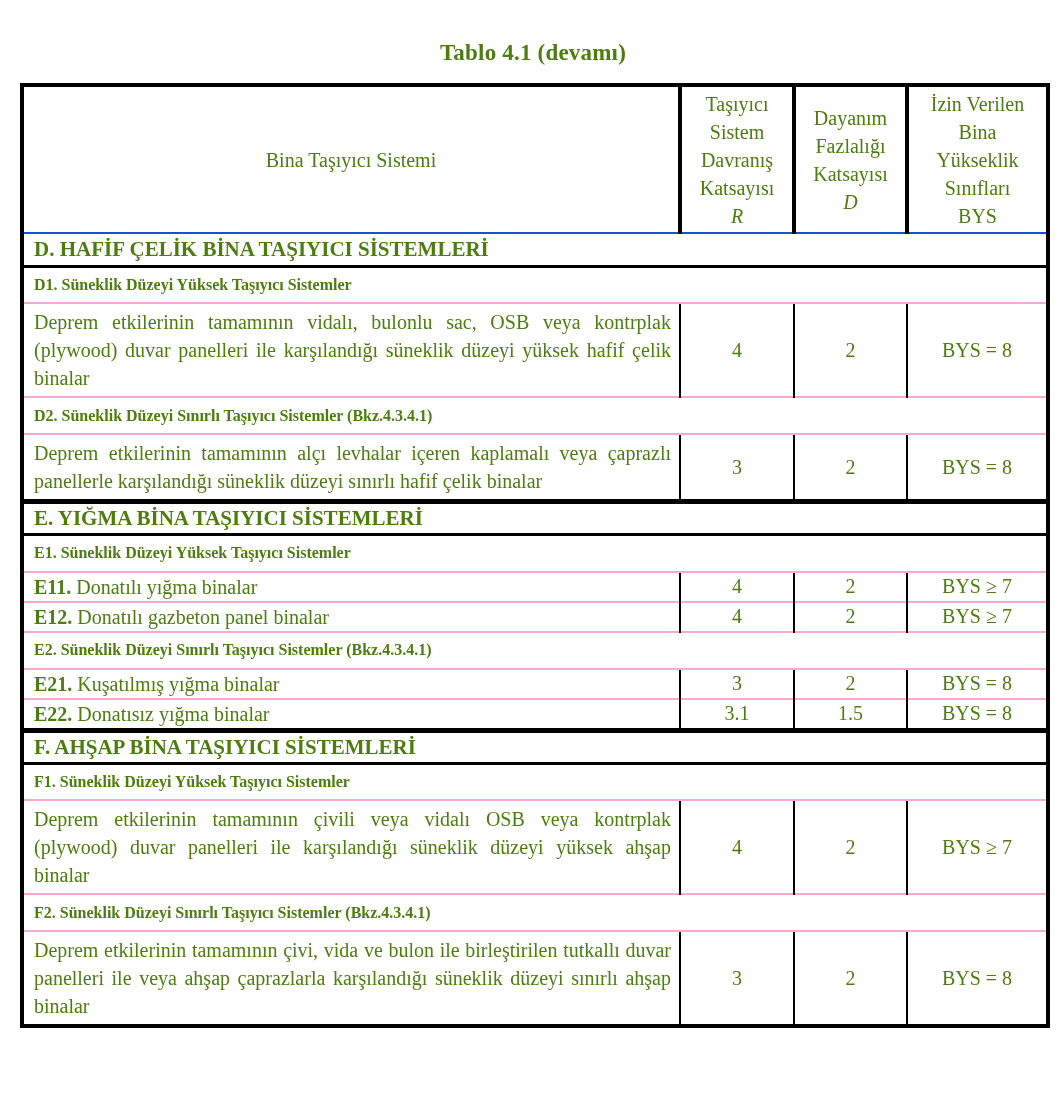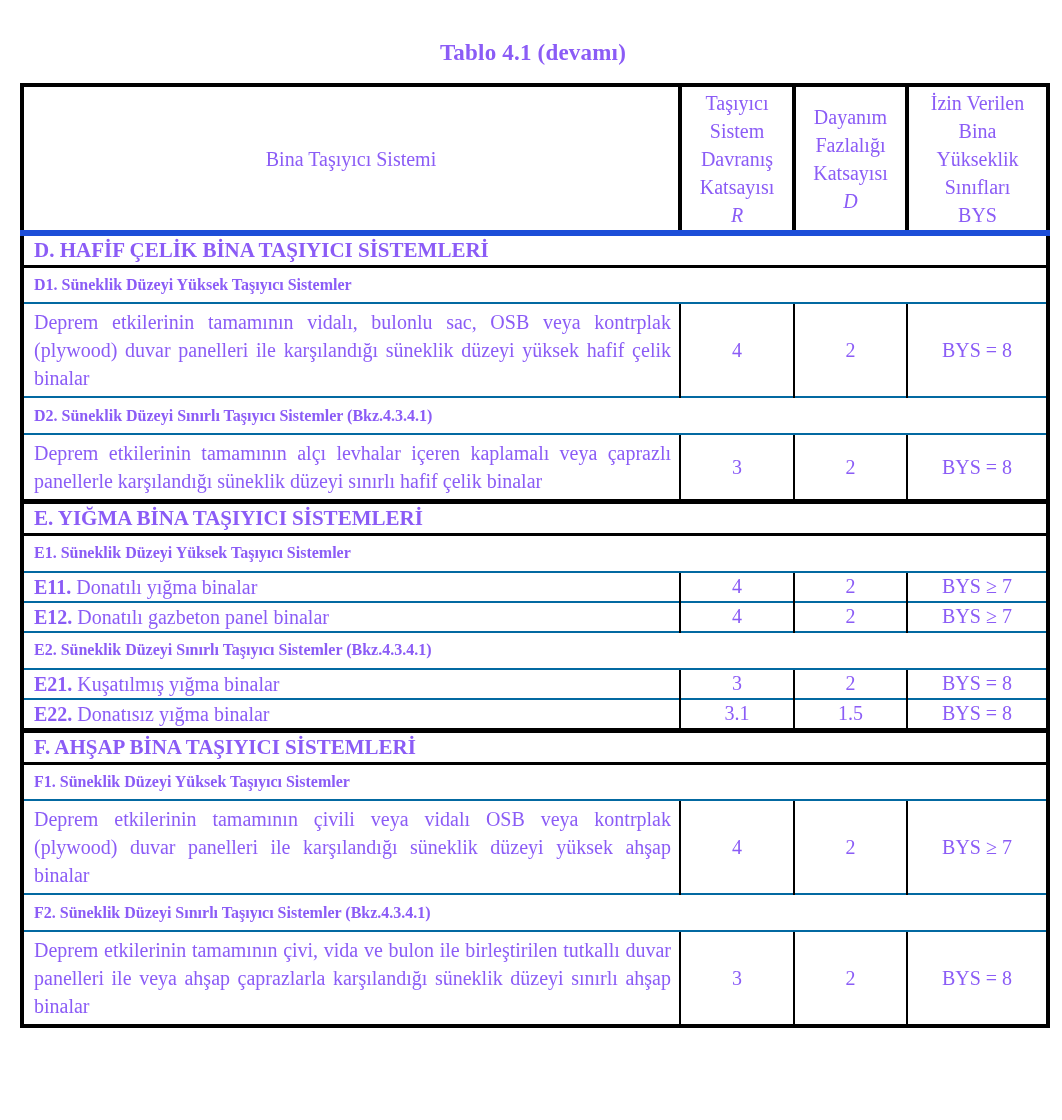"Tablo 4.1 (devamı)" .page { color: #8b5cf6 -> #4d7c0f }
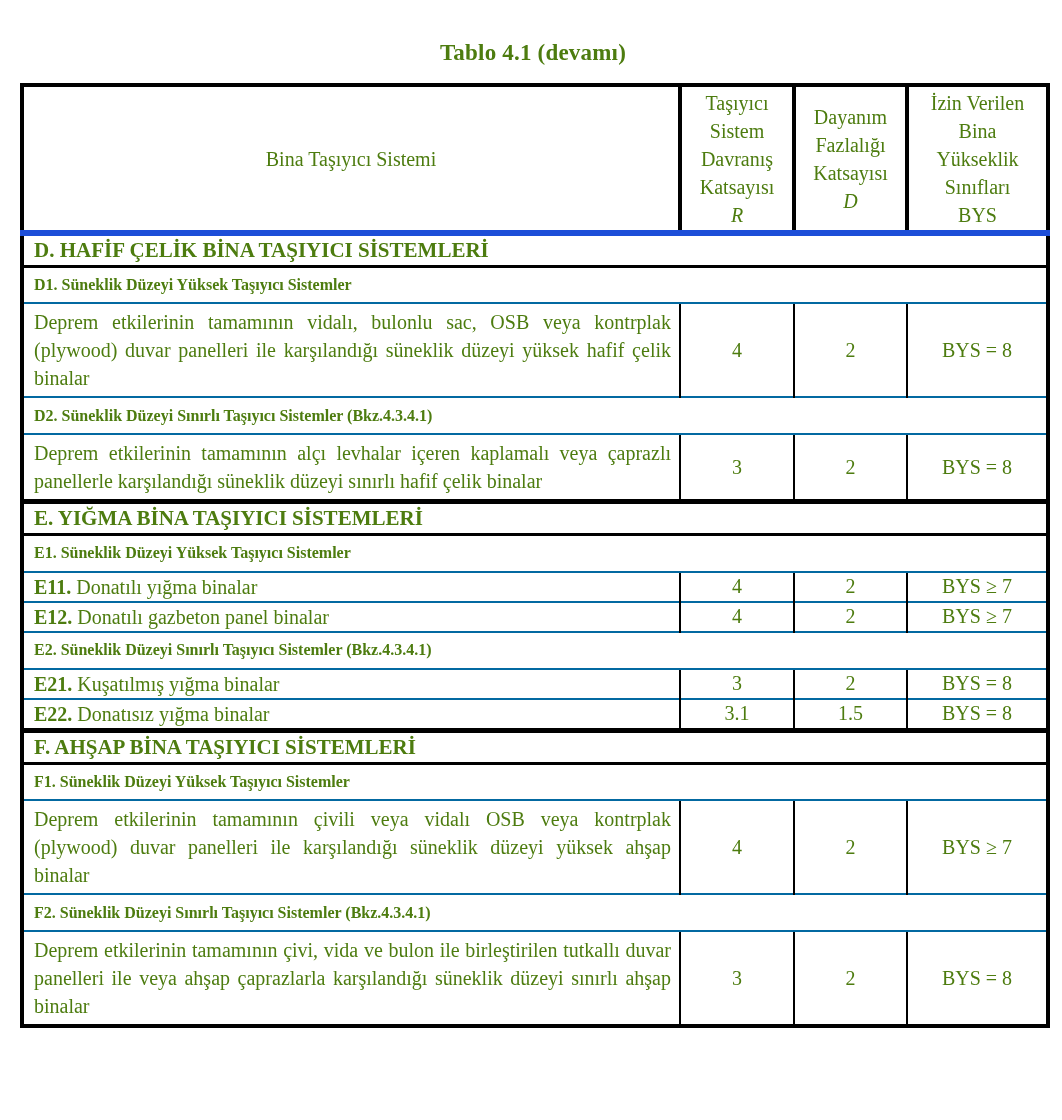"D. HAFİF ÇELİK BİNA TAŞIYICI" tr.bt4 > * { border-top: 6px solid #1d4ed8 -> 2px solid #1d4ed8 }
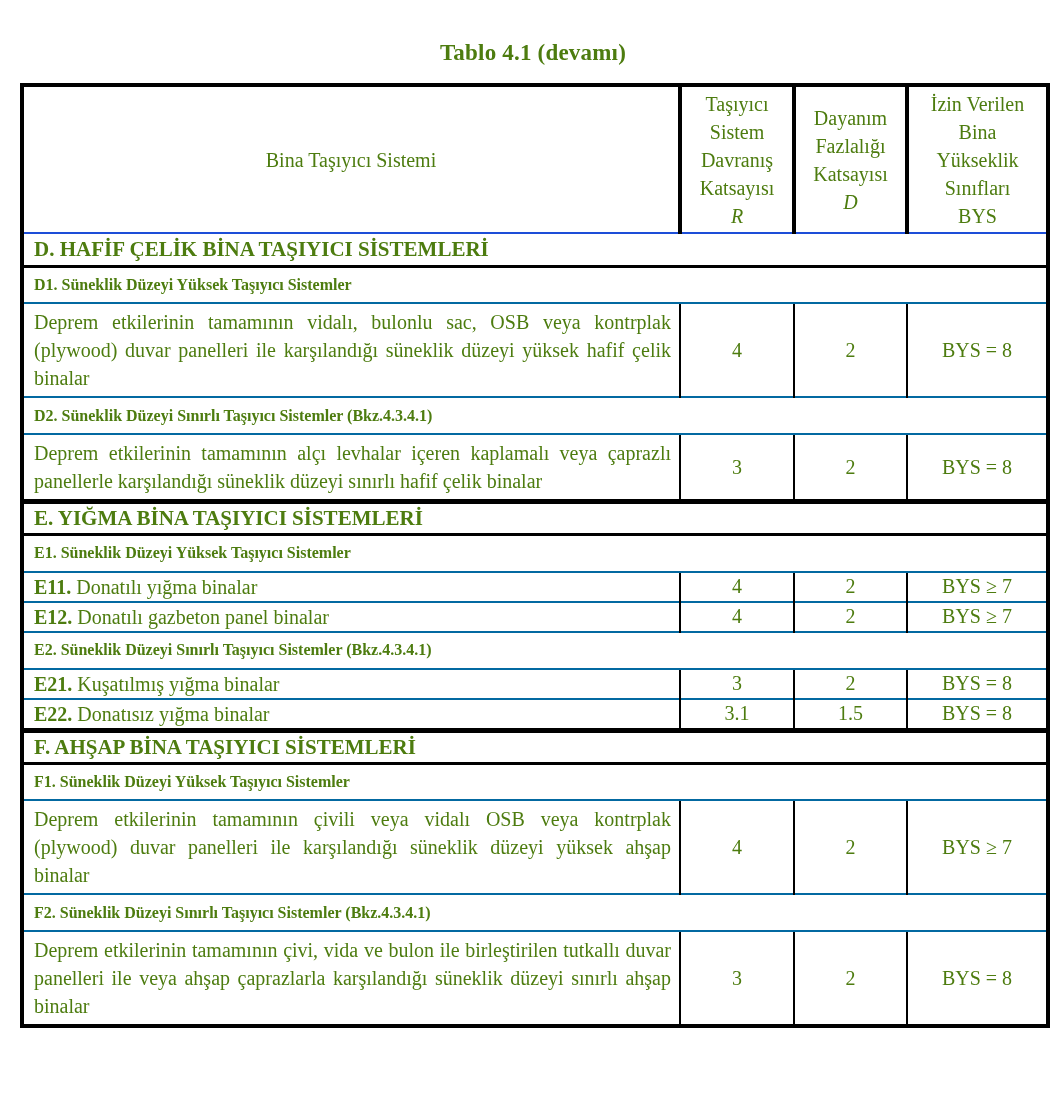"Deprem etkilerinin tamamının vidalı," tr.bt2 > * { border-top: 2px solid #0369a1 -> 2px solid #f9a8d4 }
